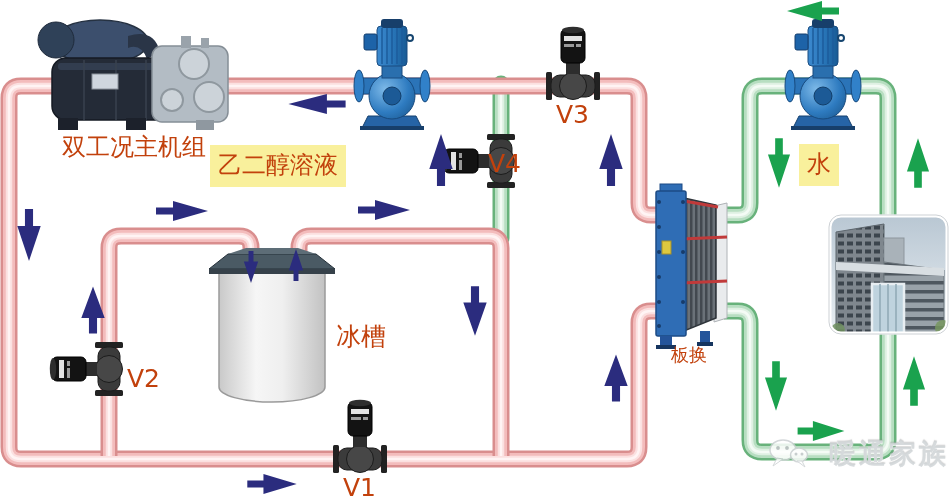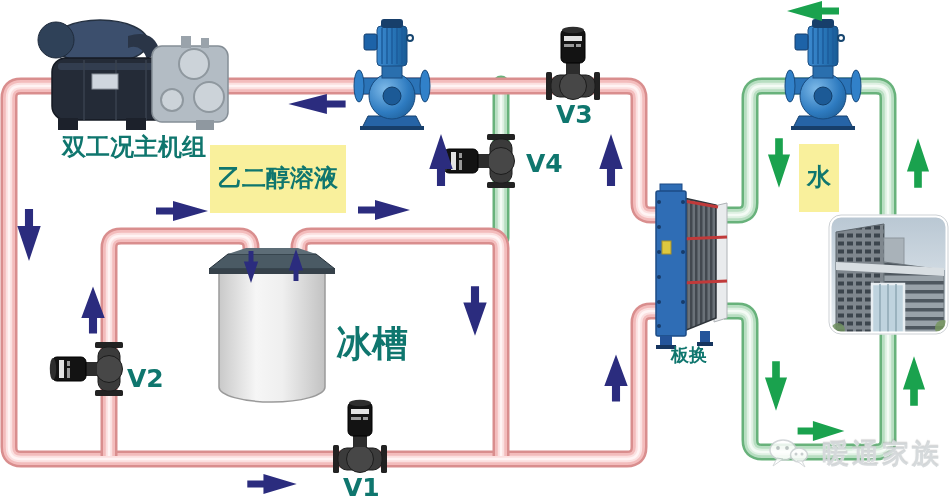"V3" .lbl { color: #0f766e -> #c2410c; font-weight: bold -> none }
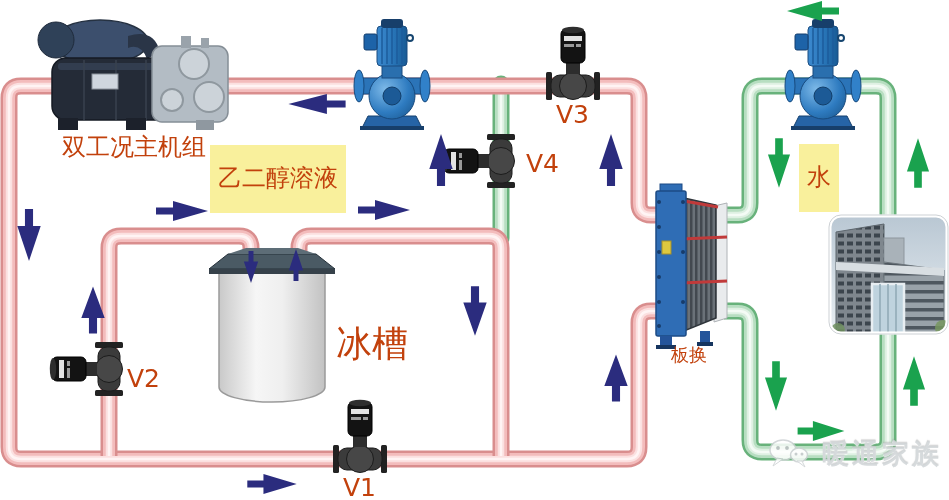"乙二醇溶液" .tag { padding: 20px 8px -> 7px 8px }
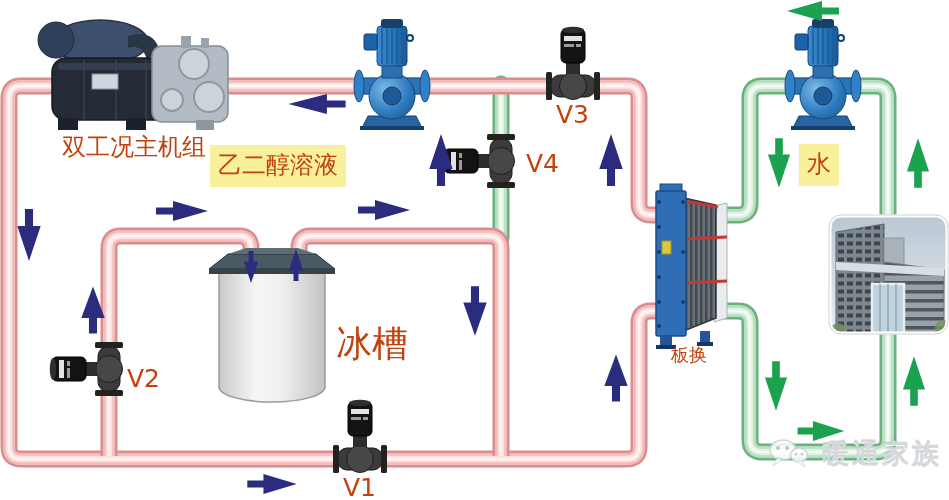"V4" div.lbl { left: 526px -> 488px }
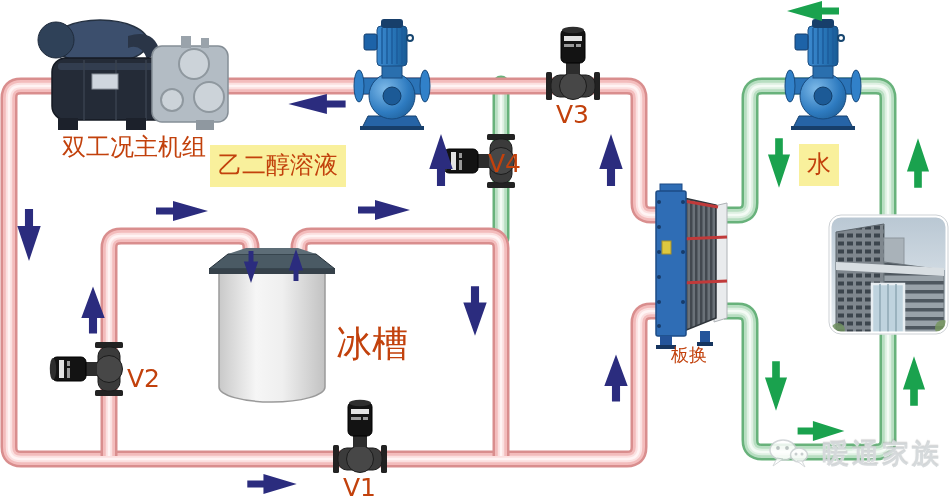"冰槽" div.lbl { font-size: 36px -> 25px }
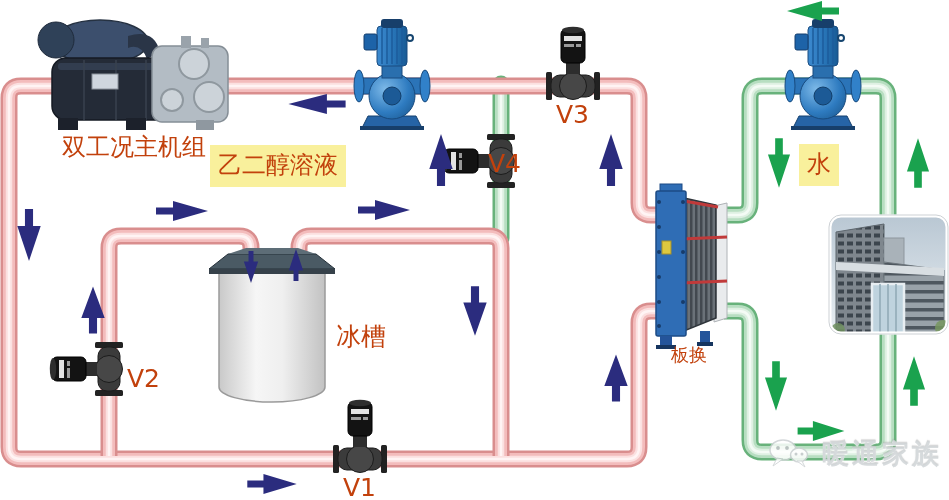"暖通家族" .wmk { gap: 12px -> 19px }
